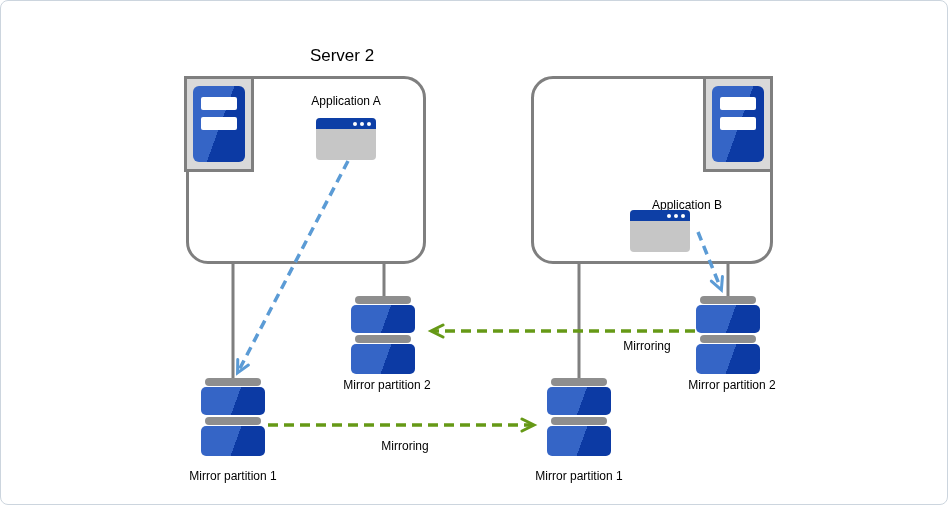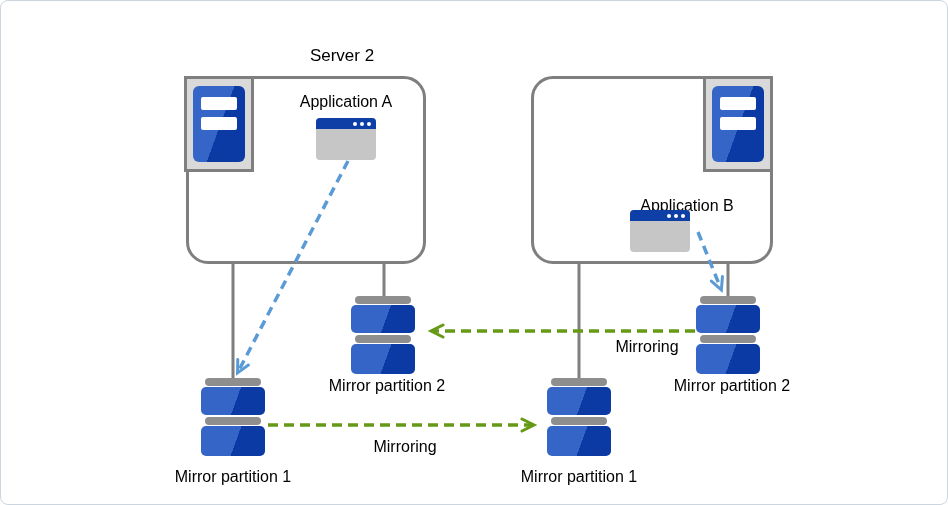"Application A" .txt { font-size: 16px -> 12px }
